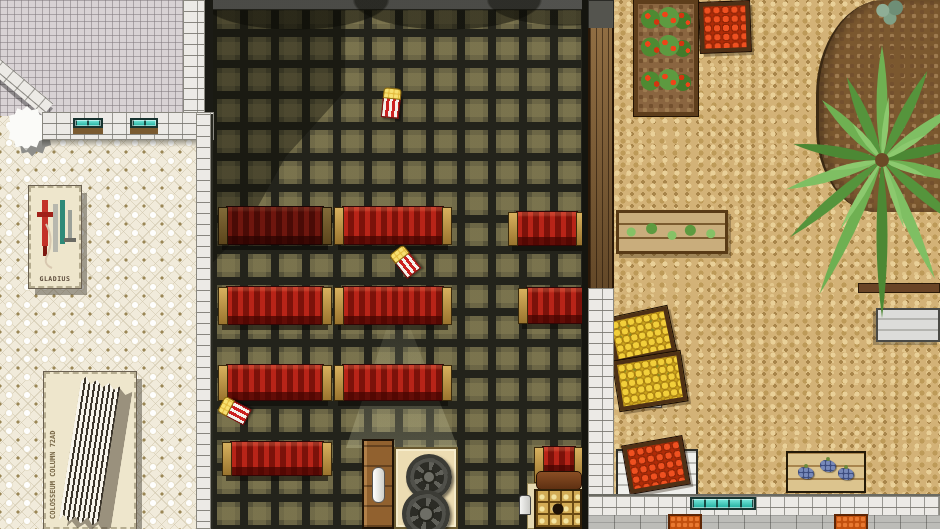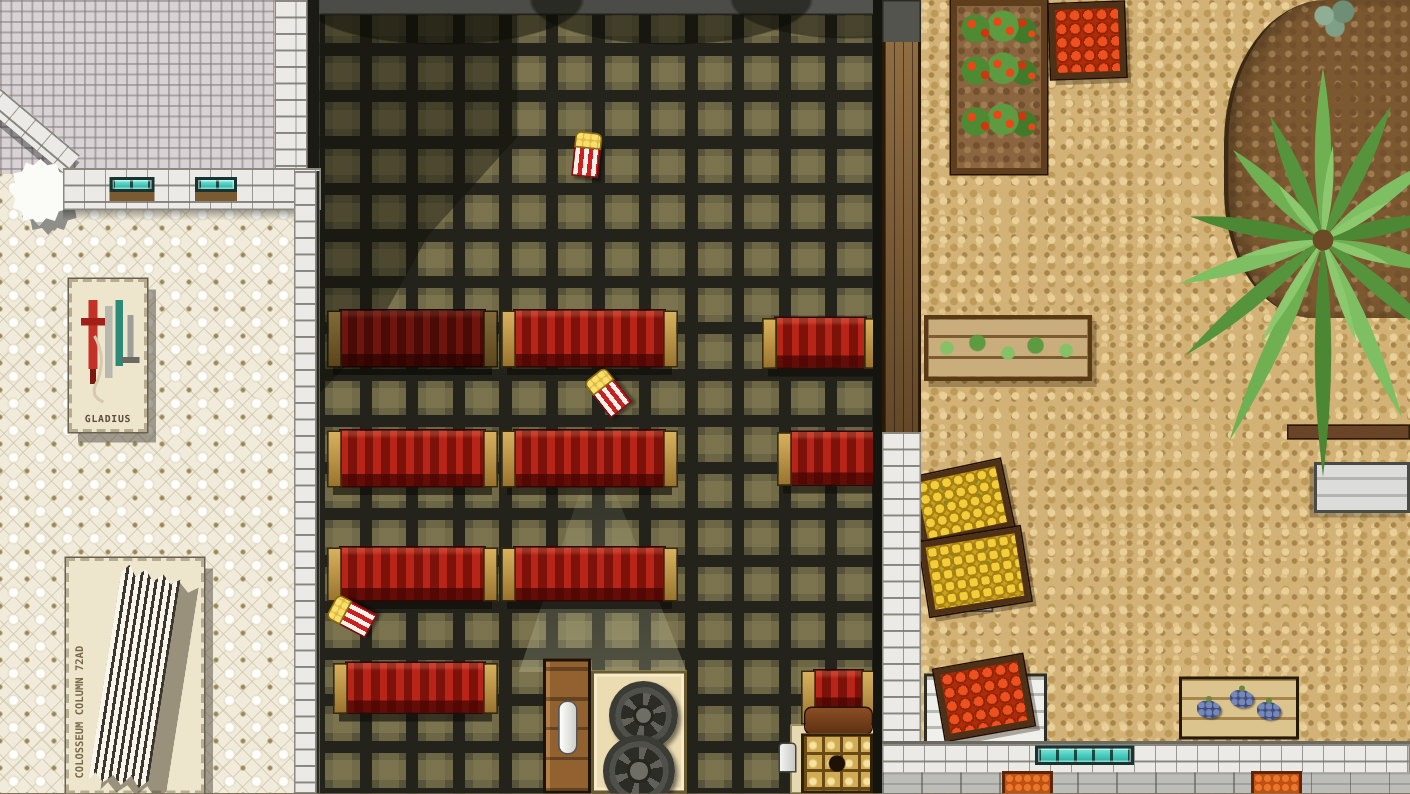"GLADIUS" div.plaque { left: 46px -> 29px }
